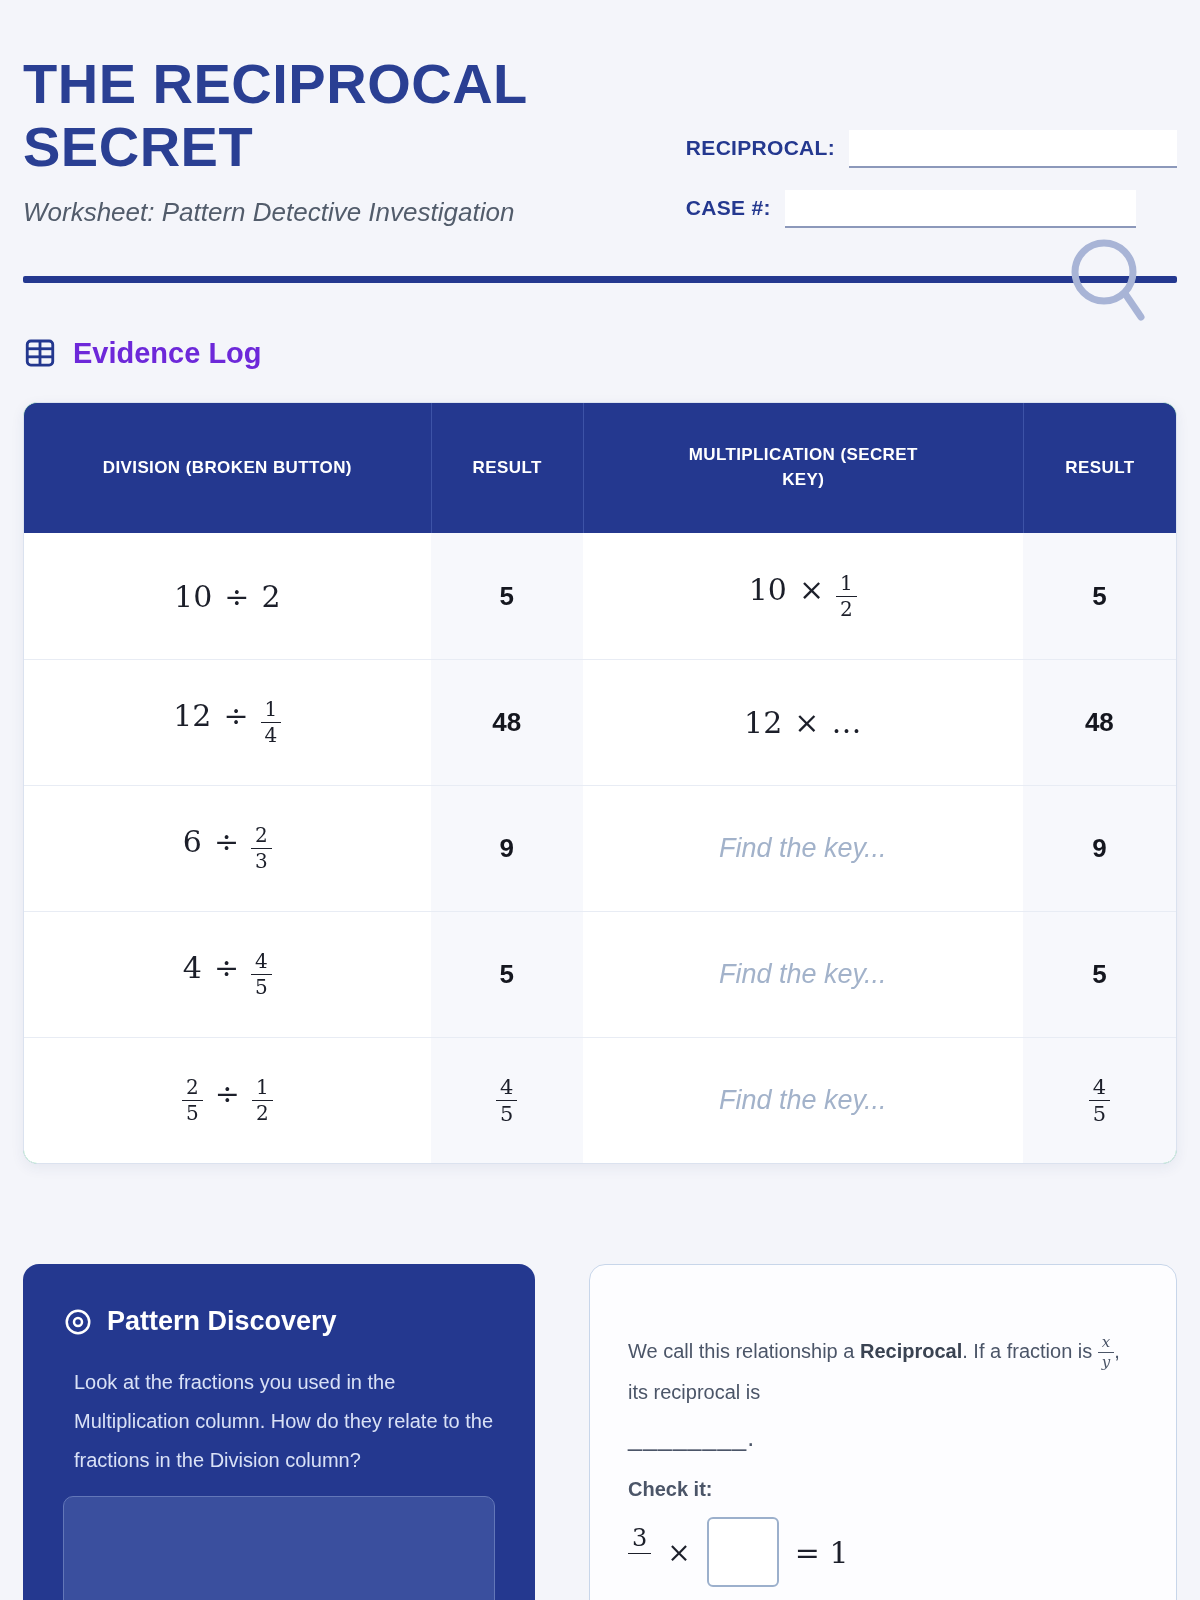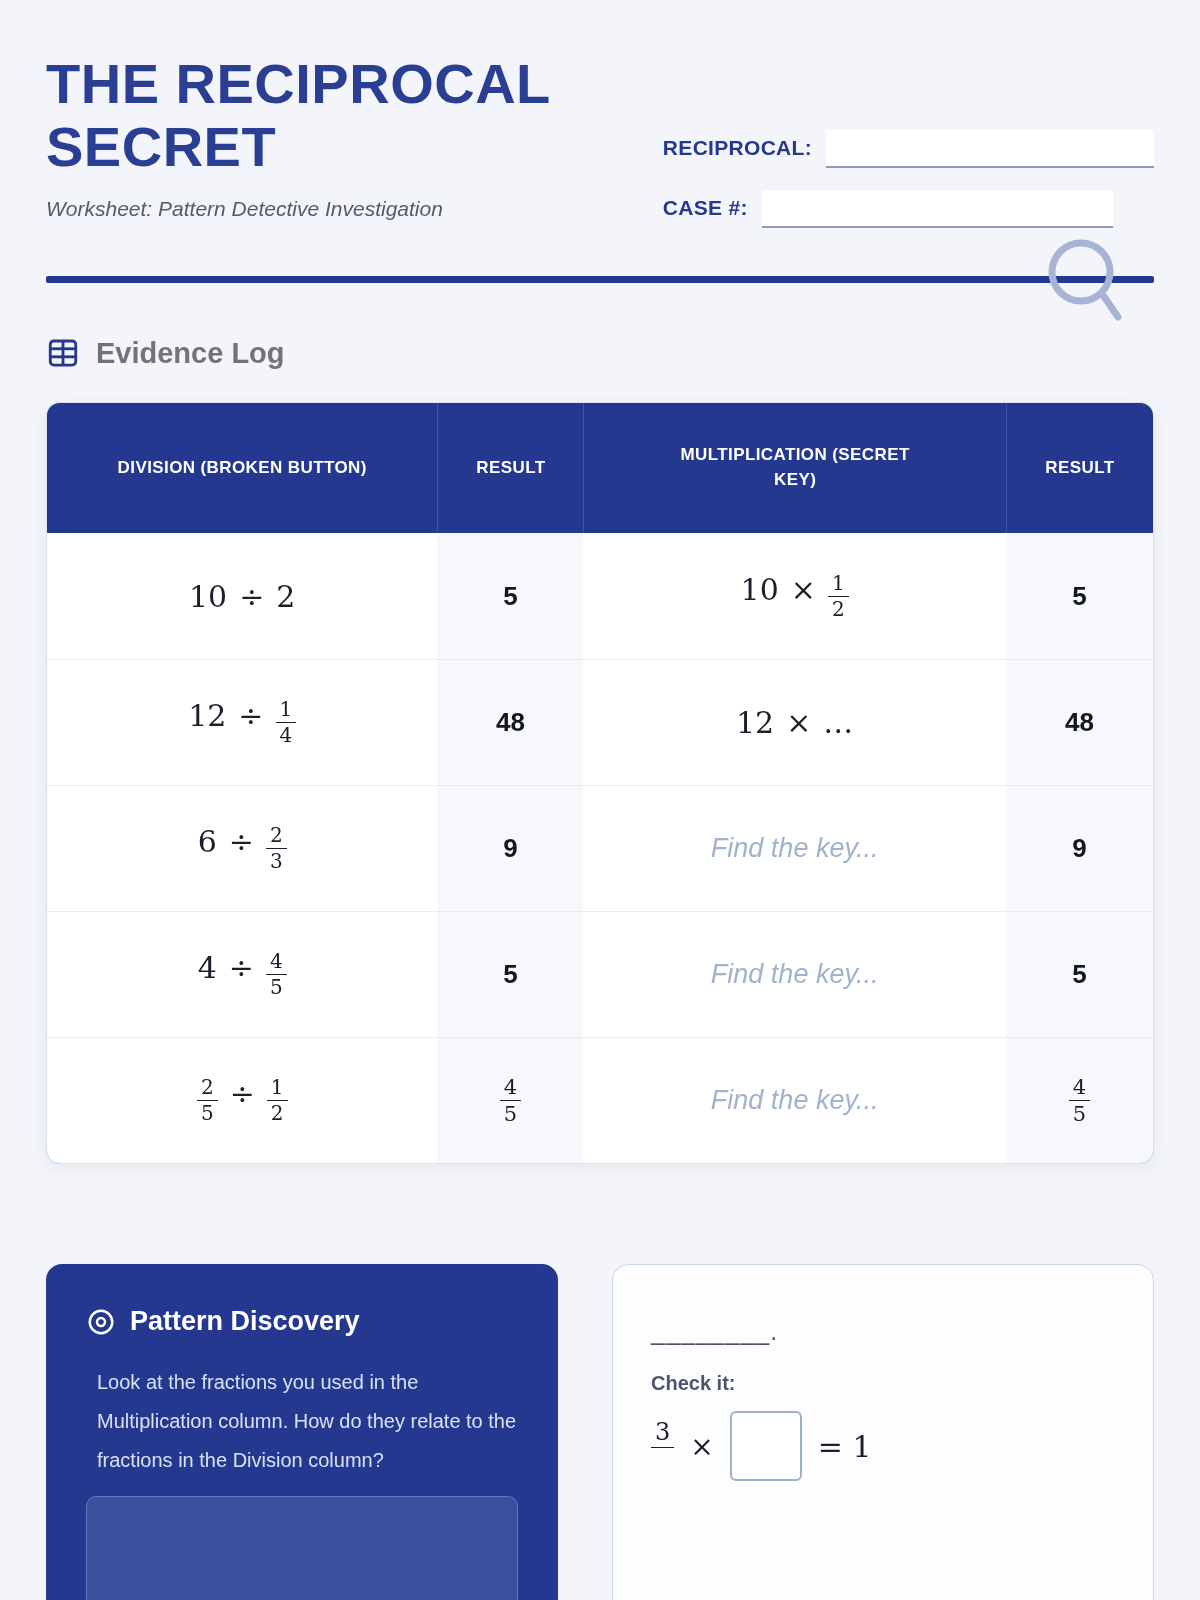"THE RECIPROCAL" .page { padding: 0 46px -> 0 23px }
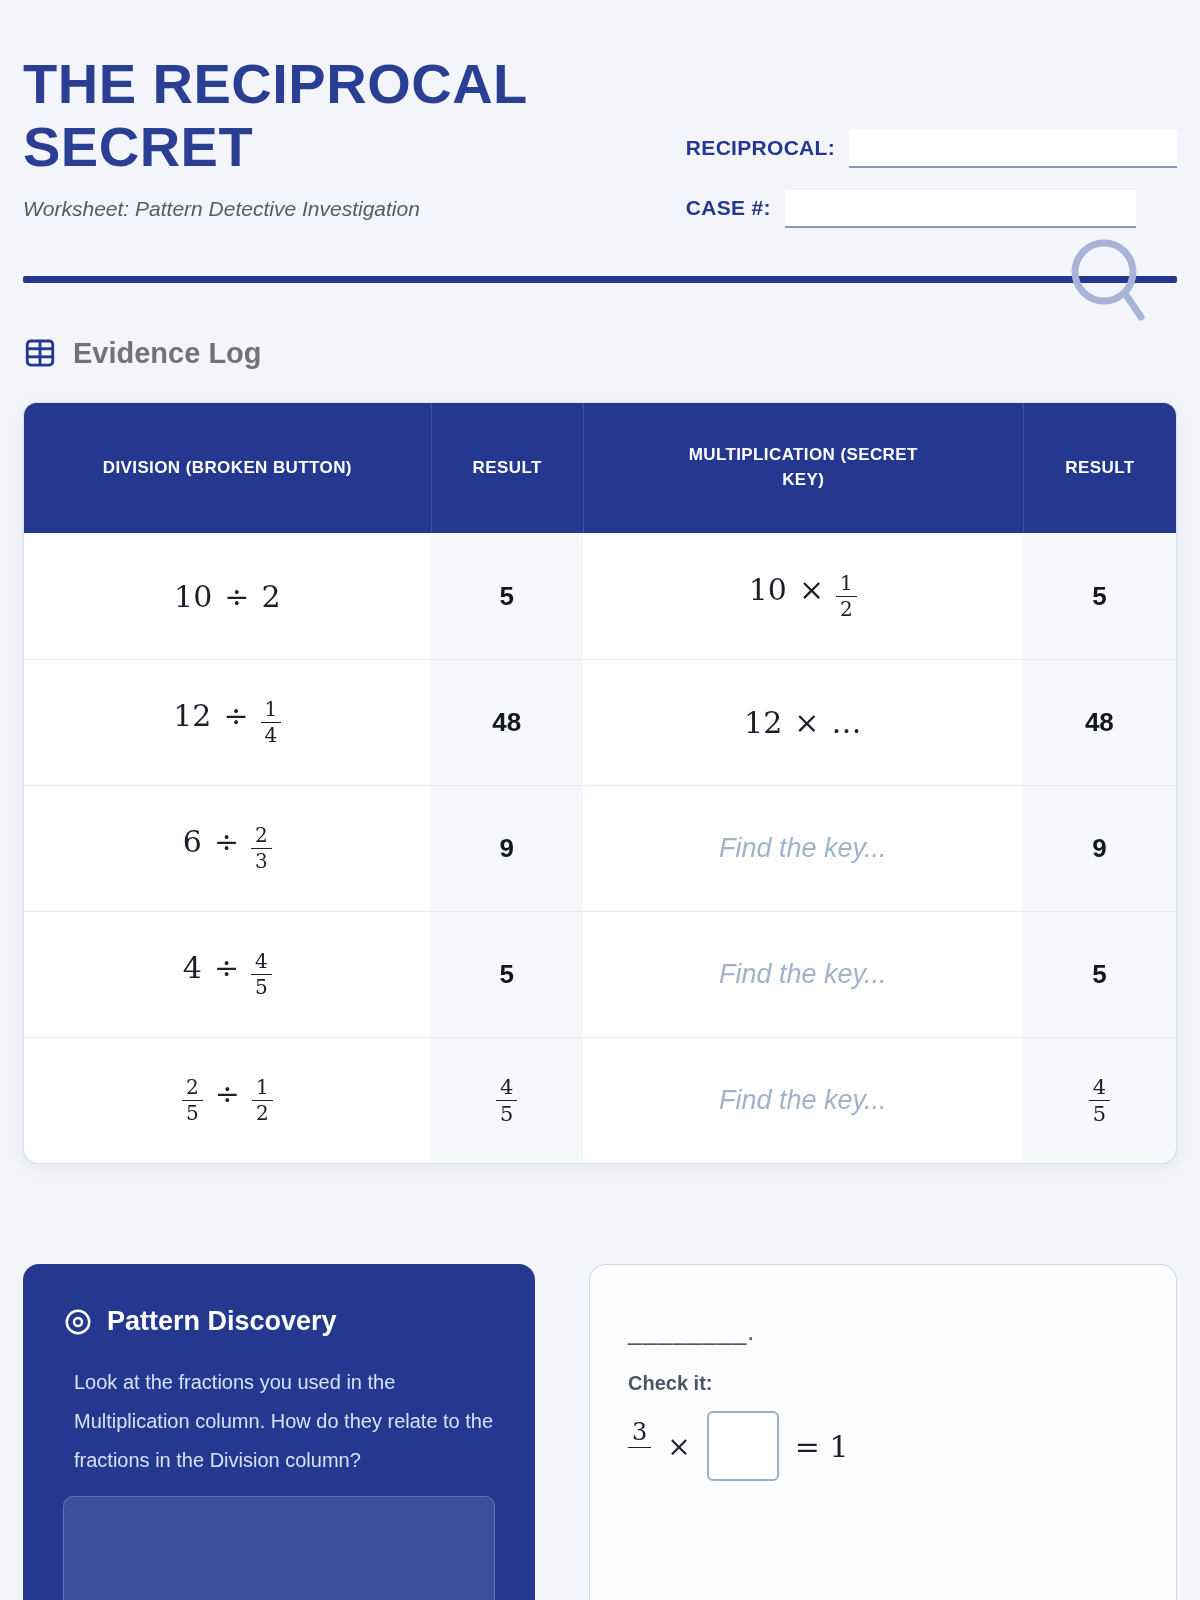"Worksheet: Pattern Detective" .subtitle { font-size: 21px -> 26px }
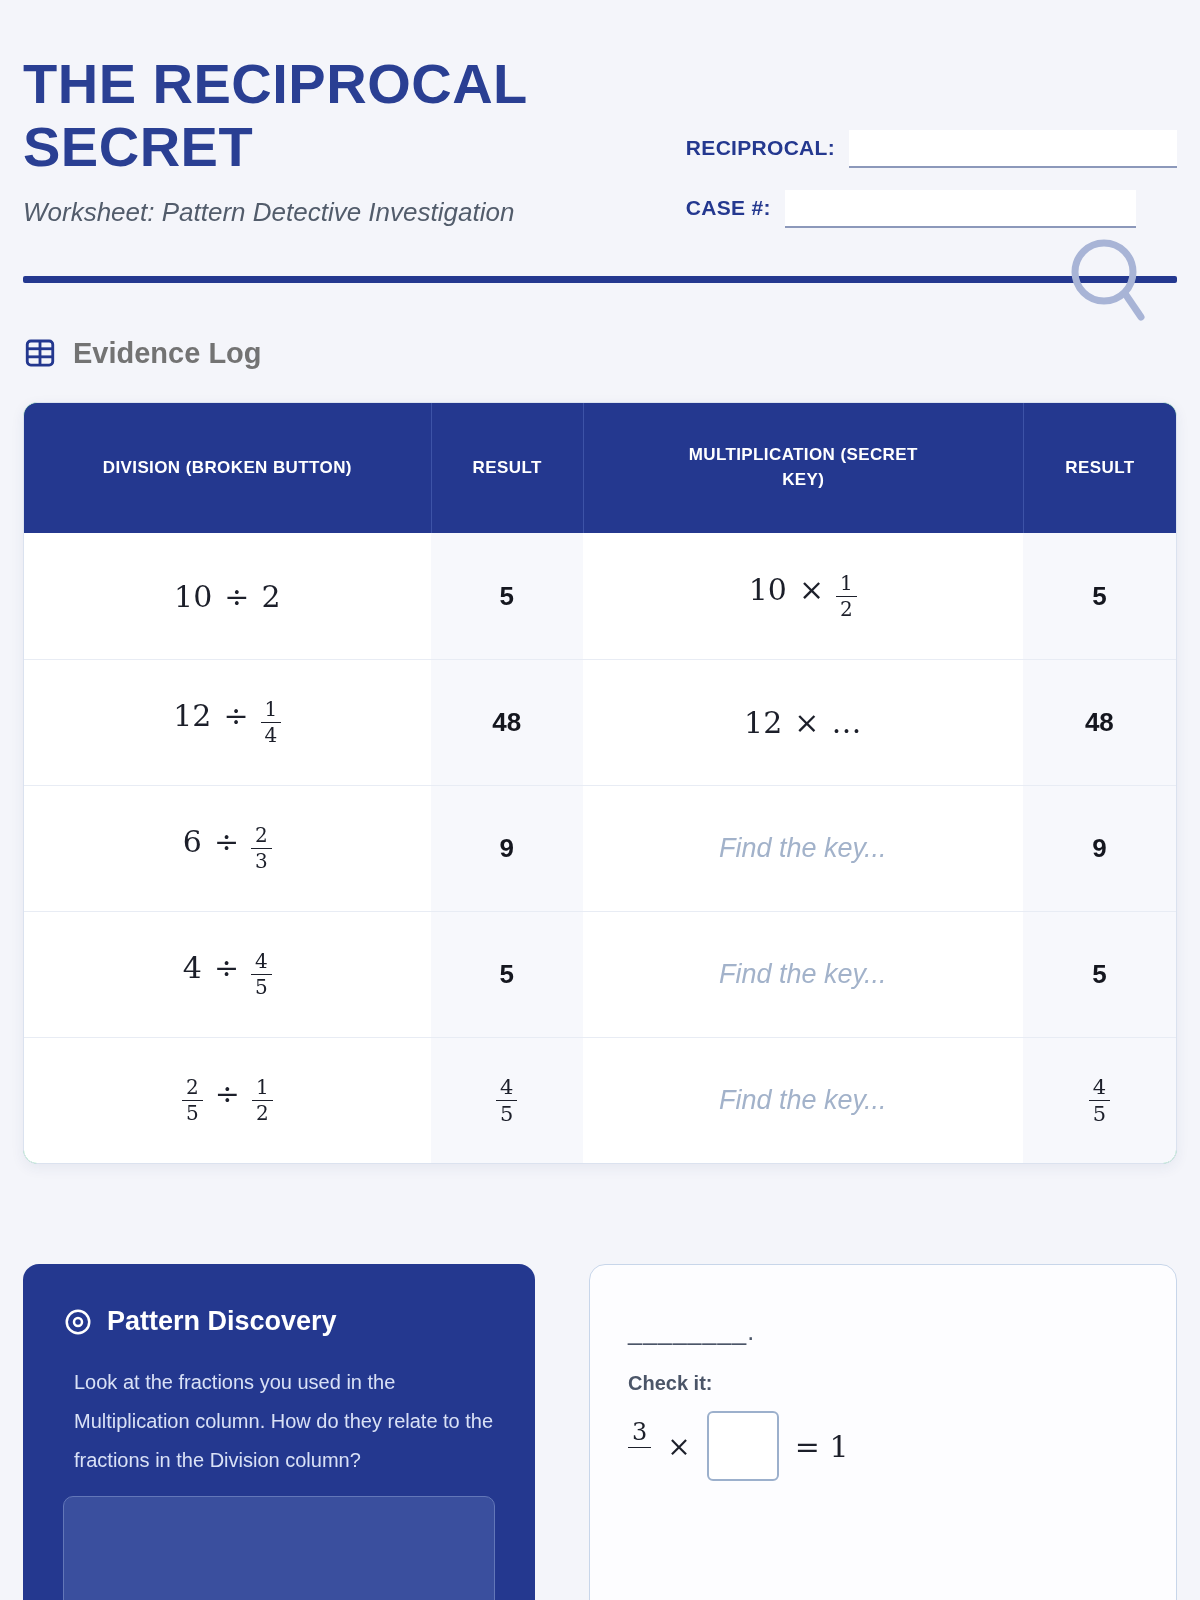"Evidence Log" .section-heading { color: #737373 -> #6d28d9 }
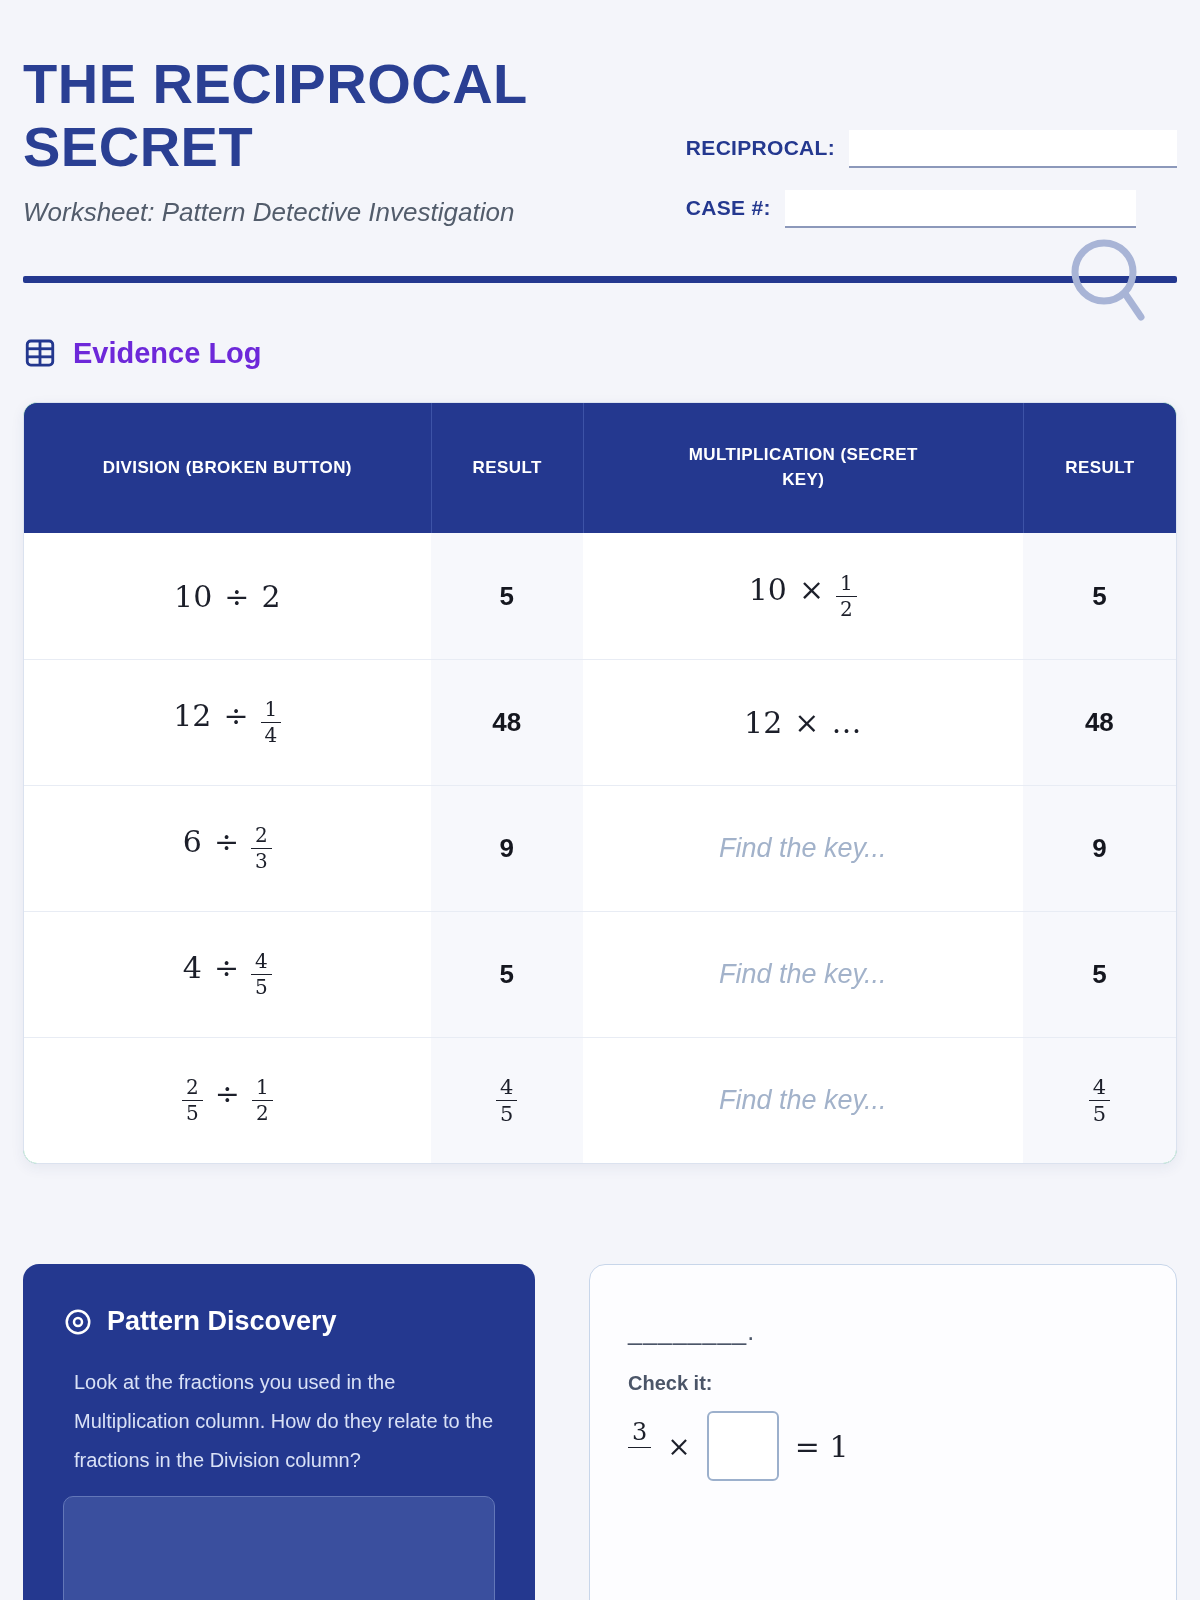"We call this relationship a" p.definition-body { html: none -> <p><span>We call this relationship a </span><b>Reciprocal</b><span>. If a fraction is </span><span><span>x</span><span>y</span></span><span>, its reciprocal is</span></p> }
